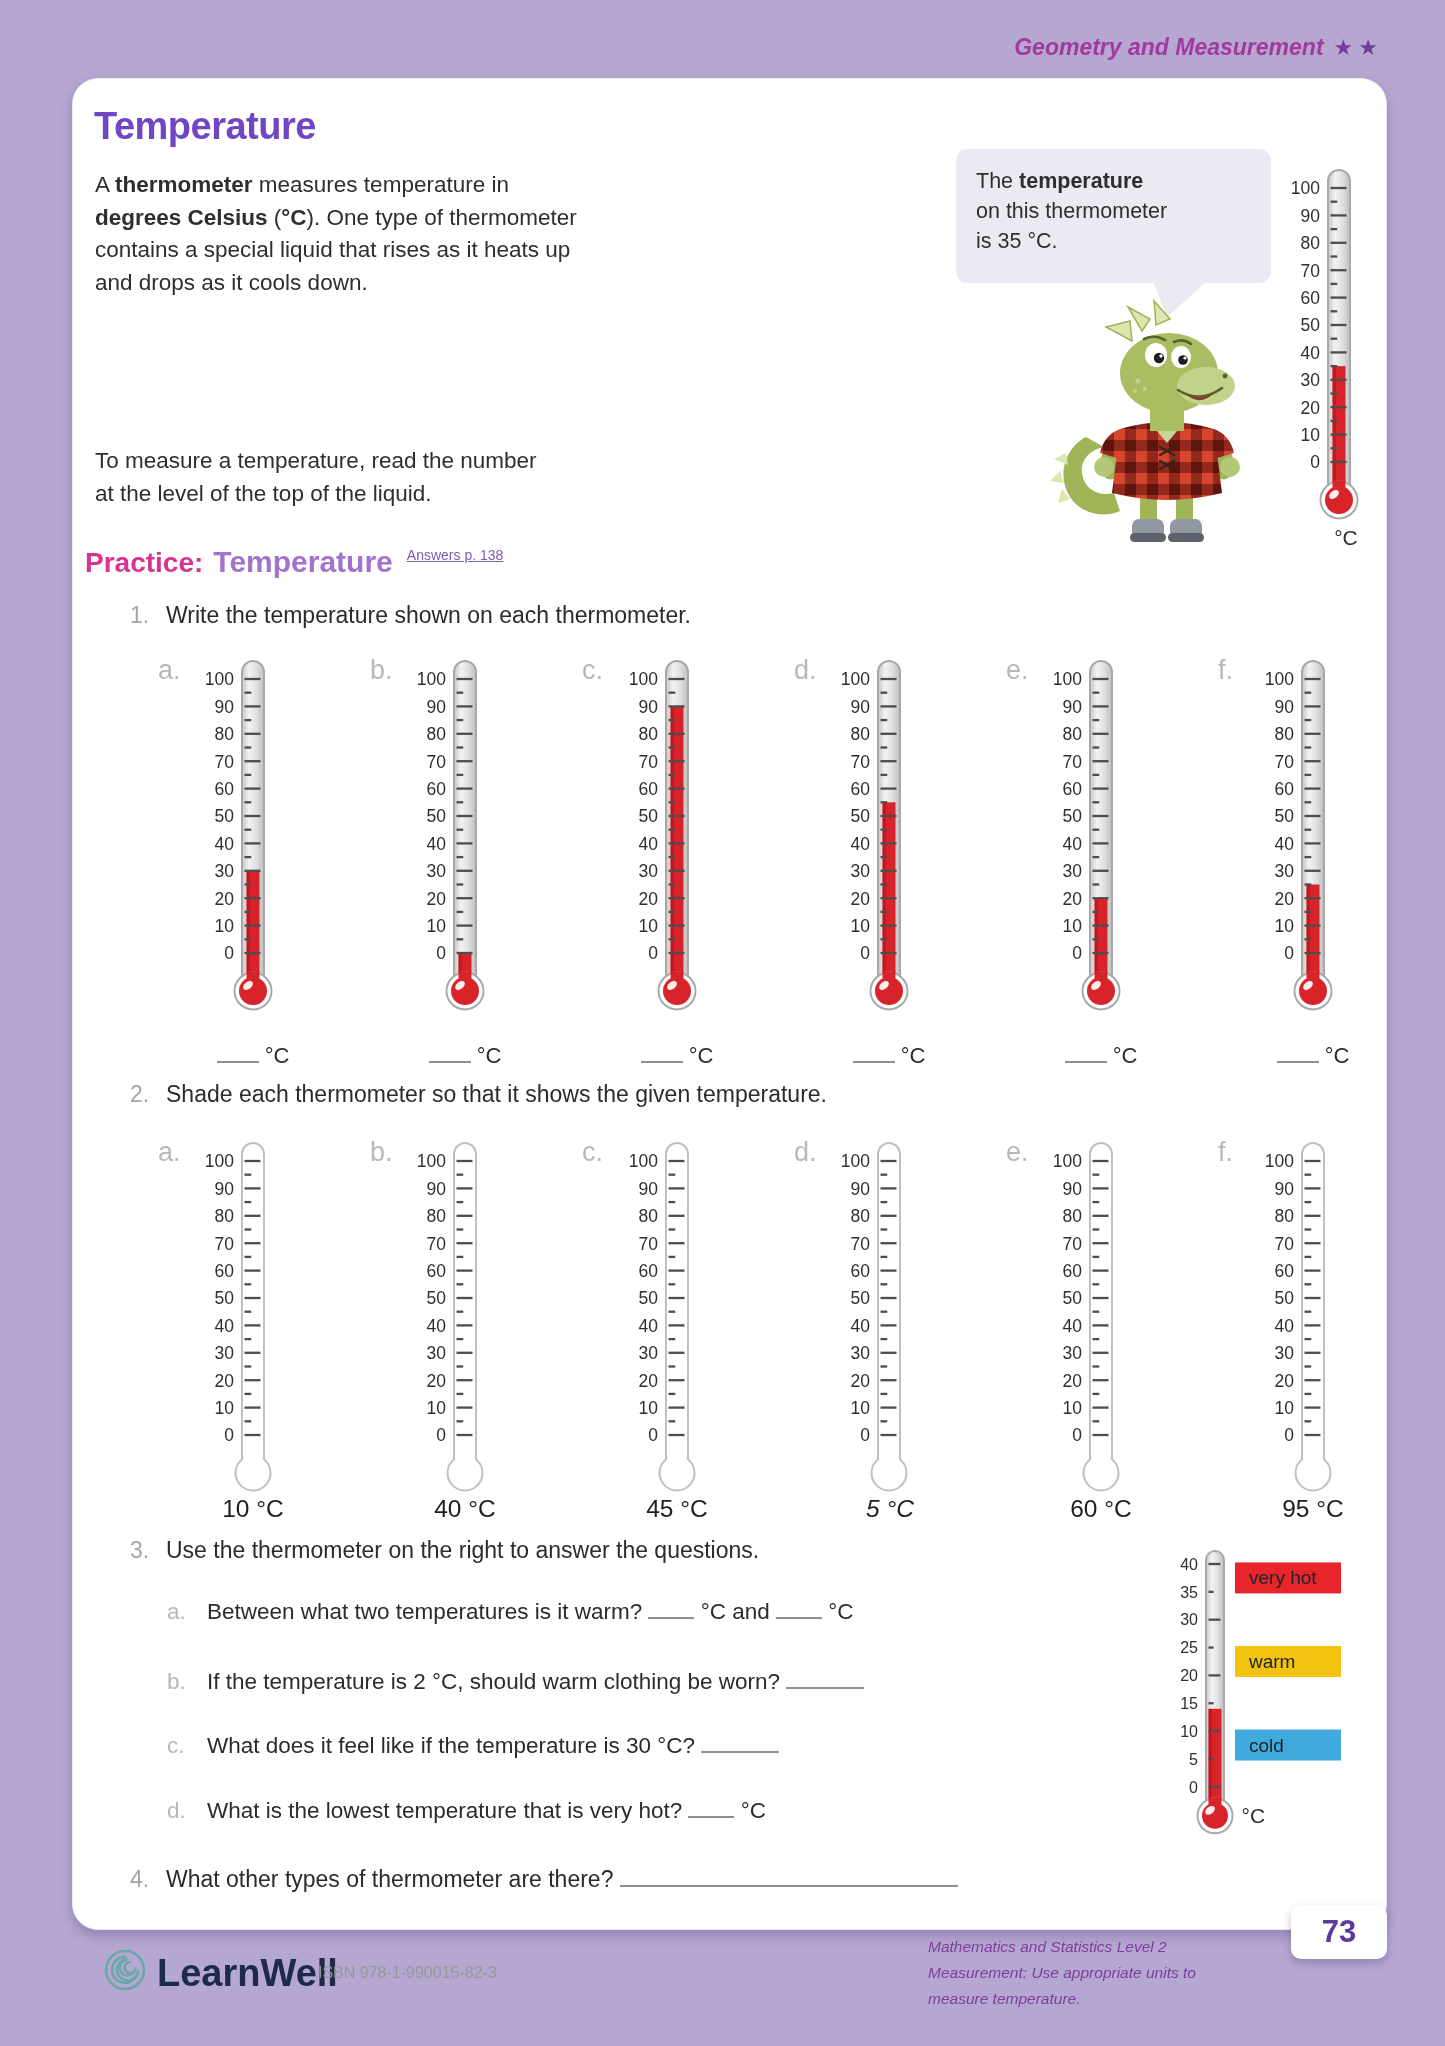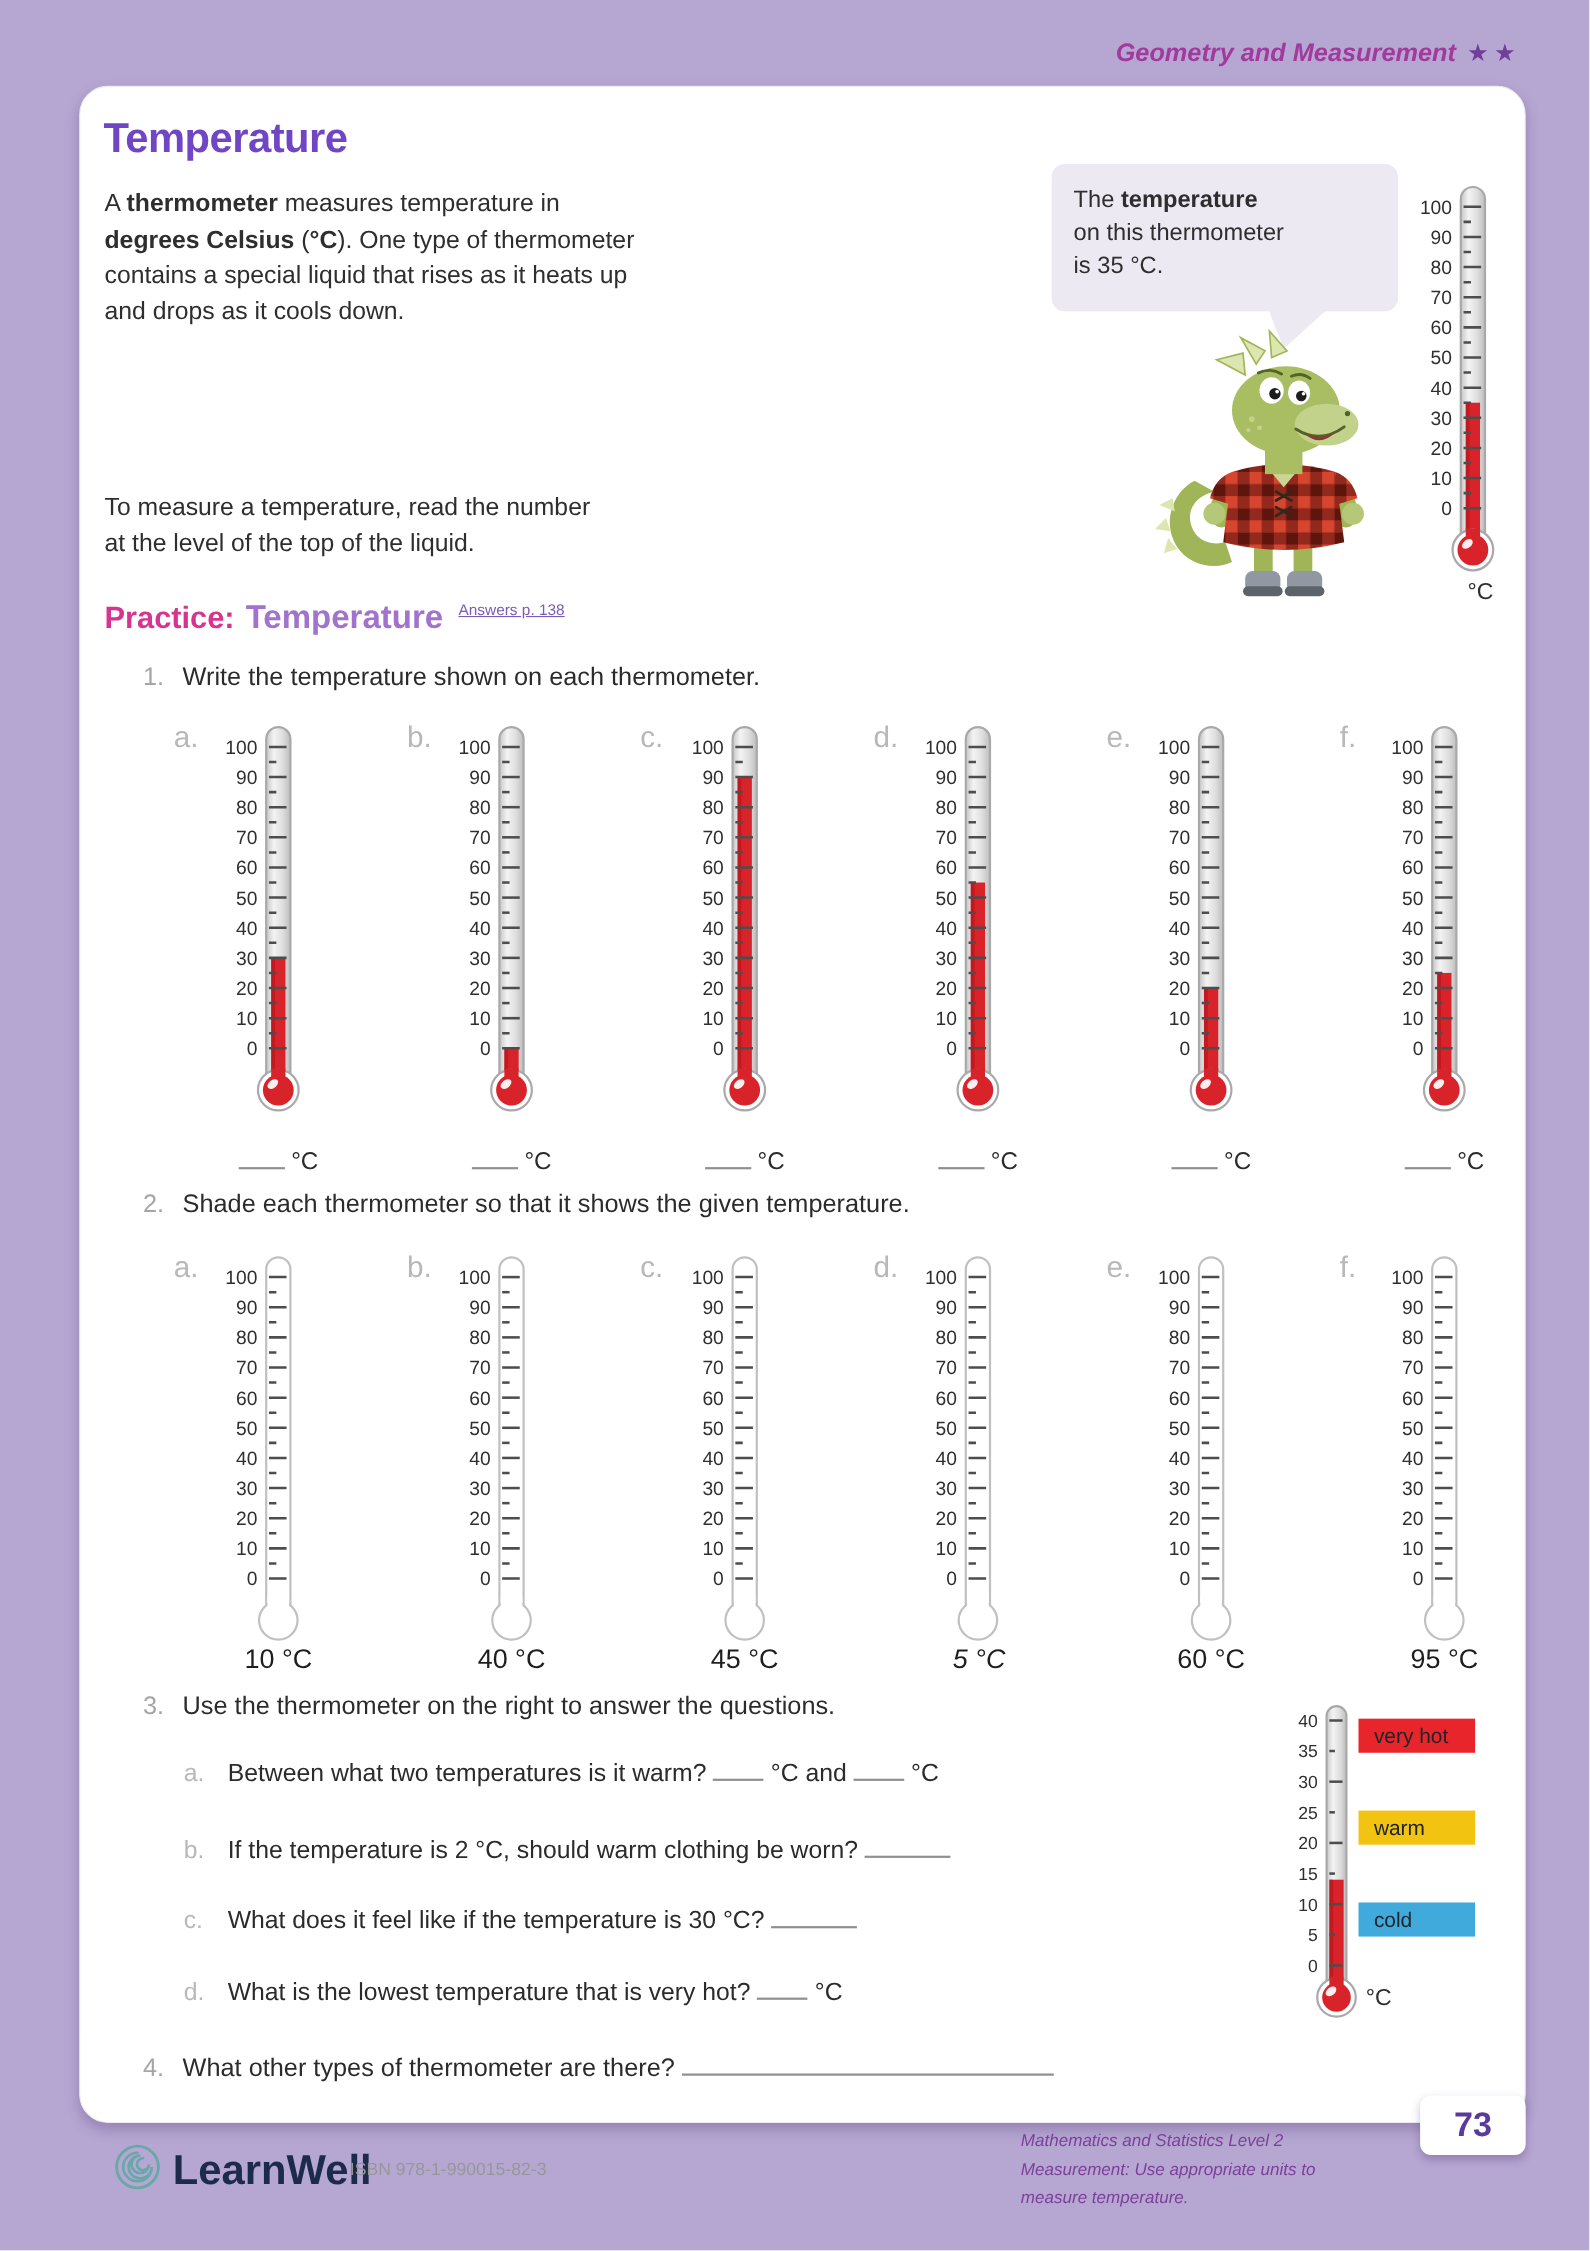"Practice: Temperature Answers p. 138" .practice { left: 22px -> 12px }
